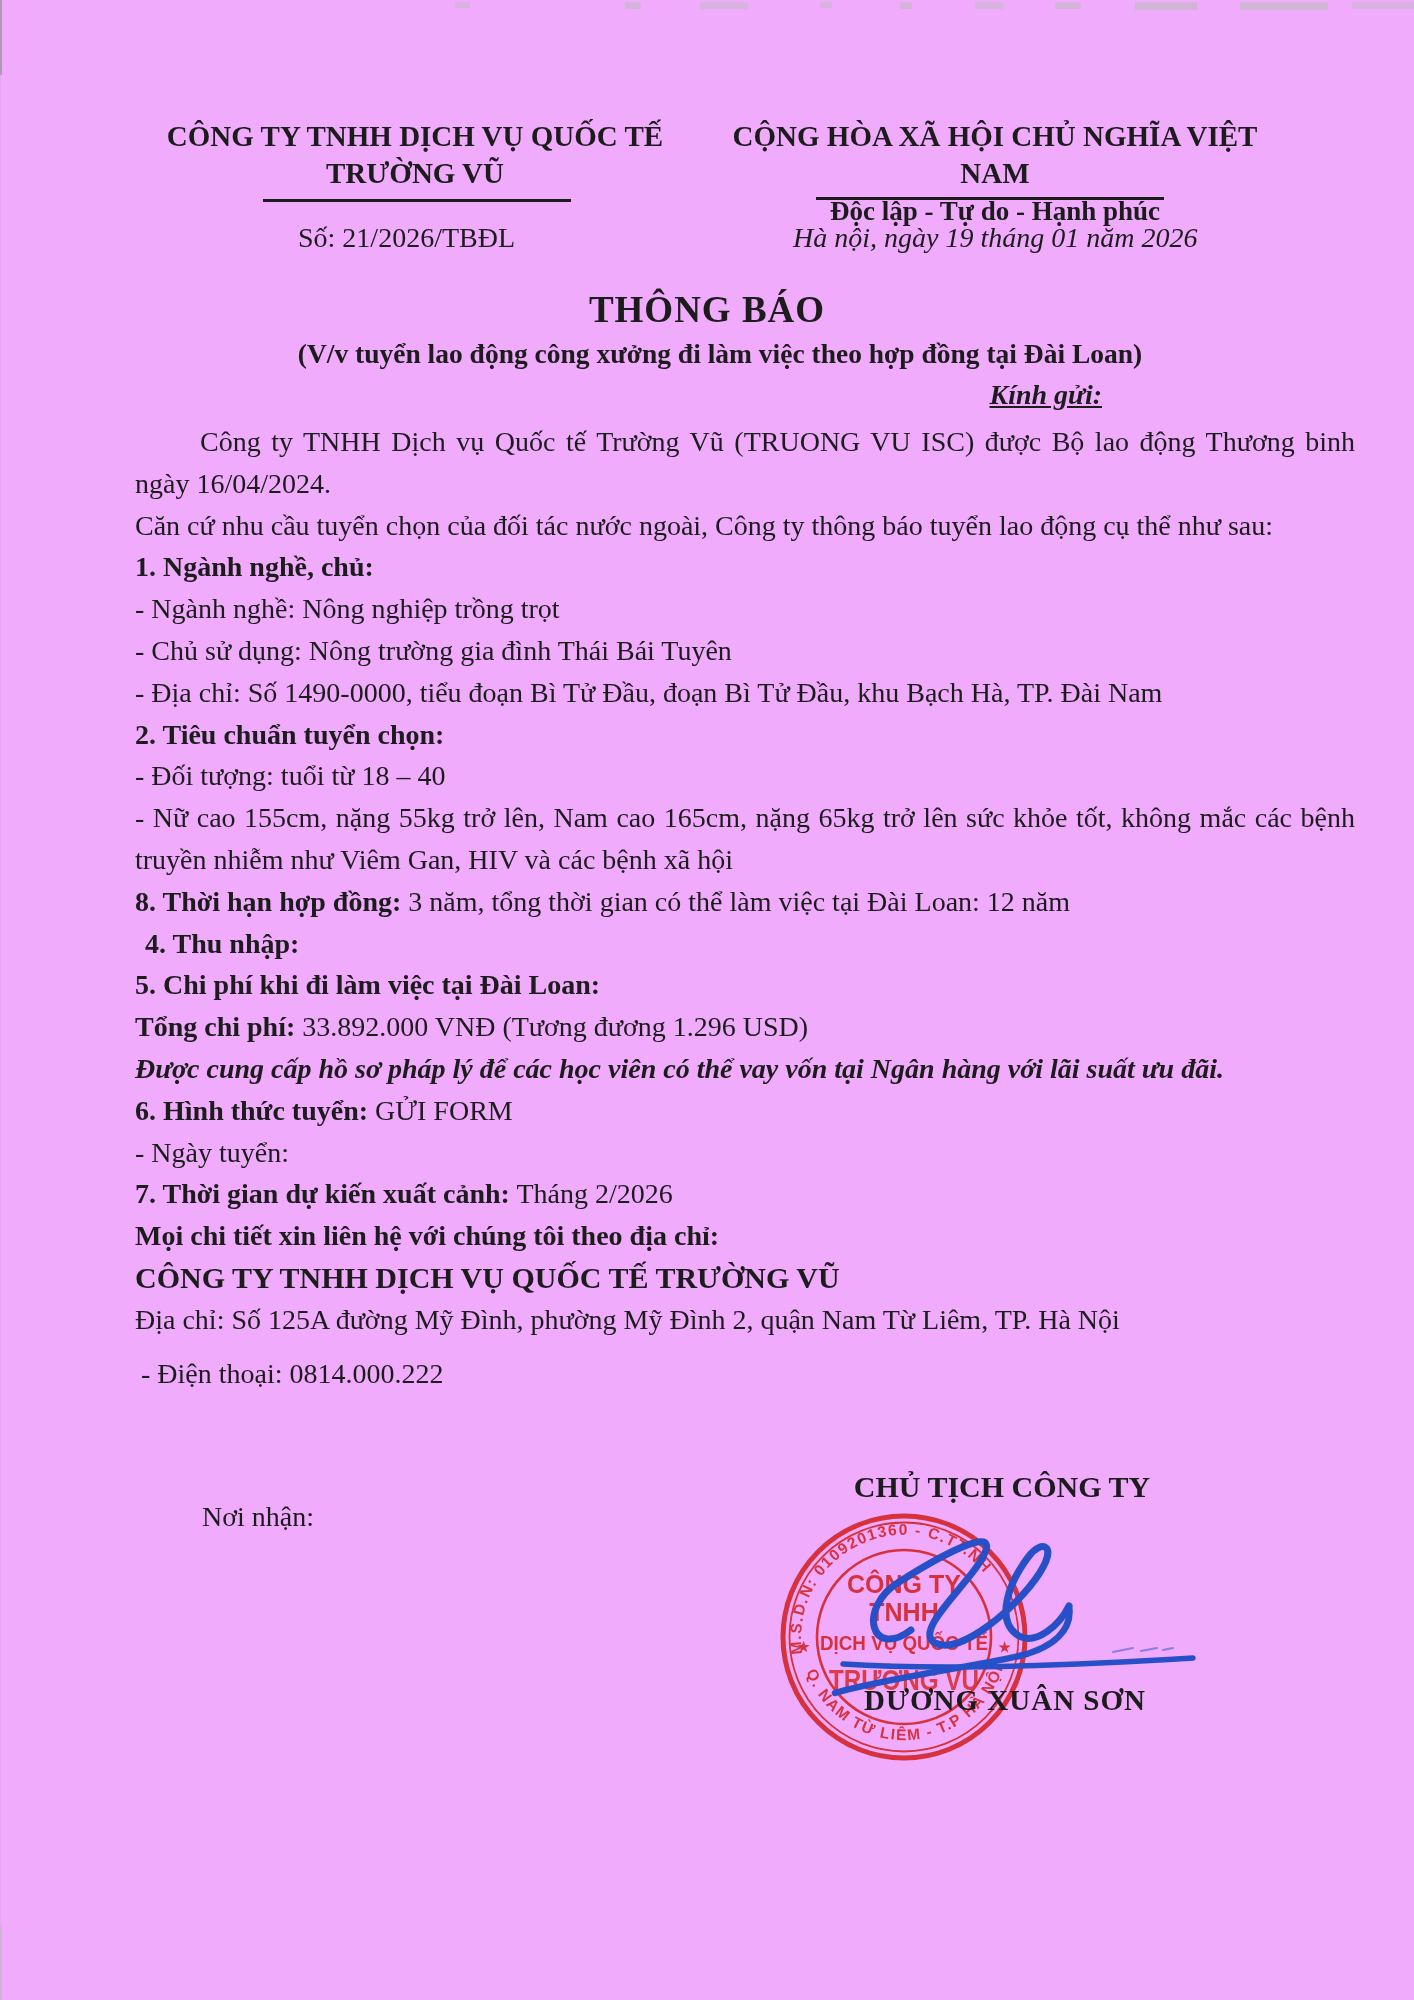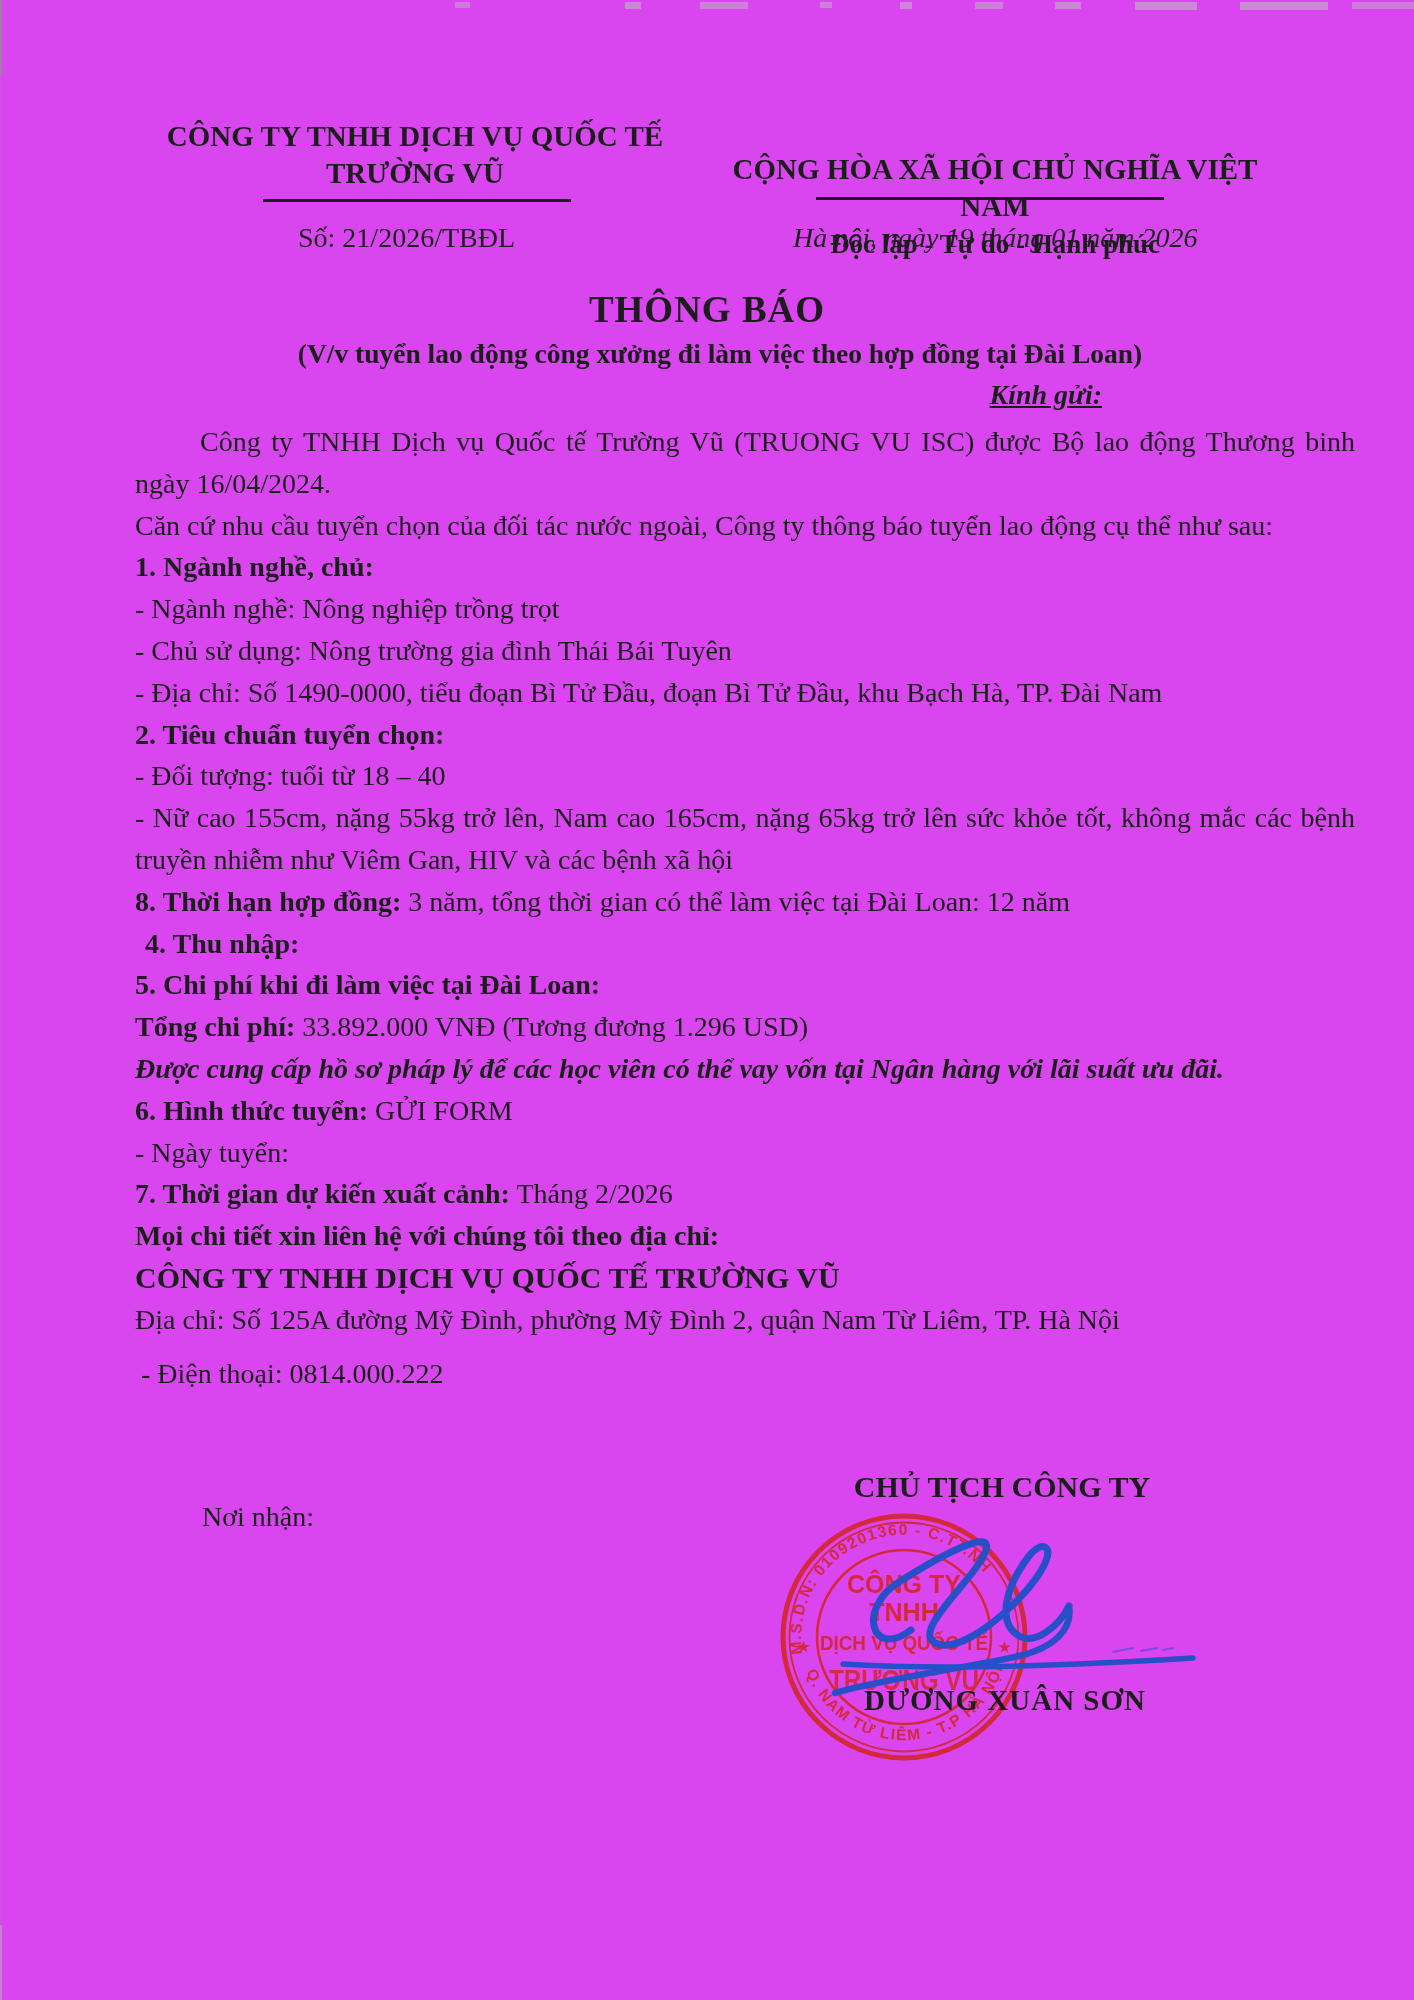"CÔNG TY TNHH DỊCH VỤ" .page { background: #d946ef -> #f0abfc }
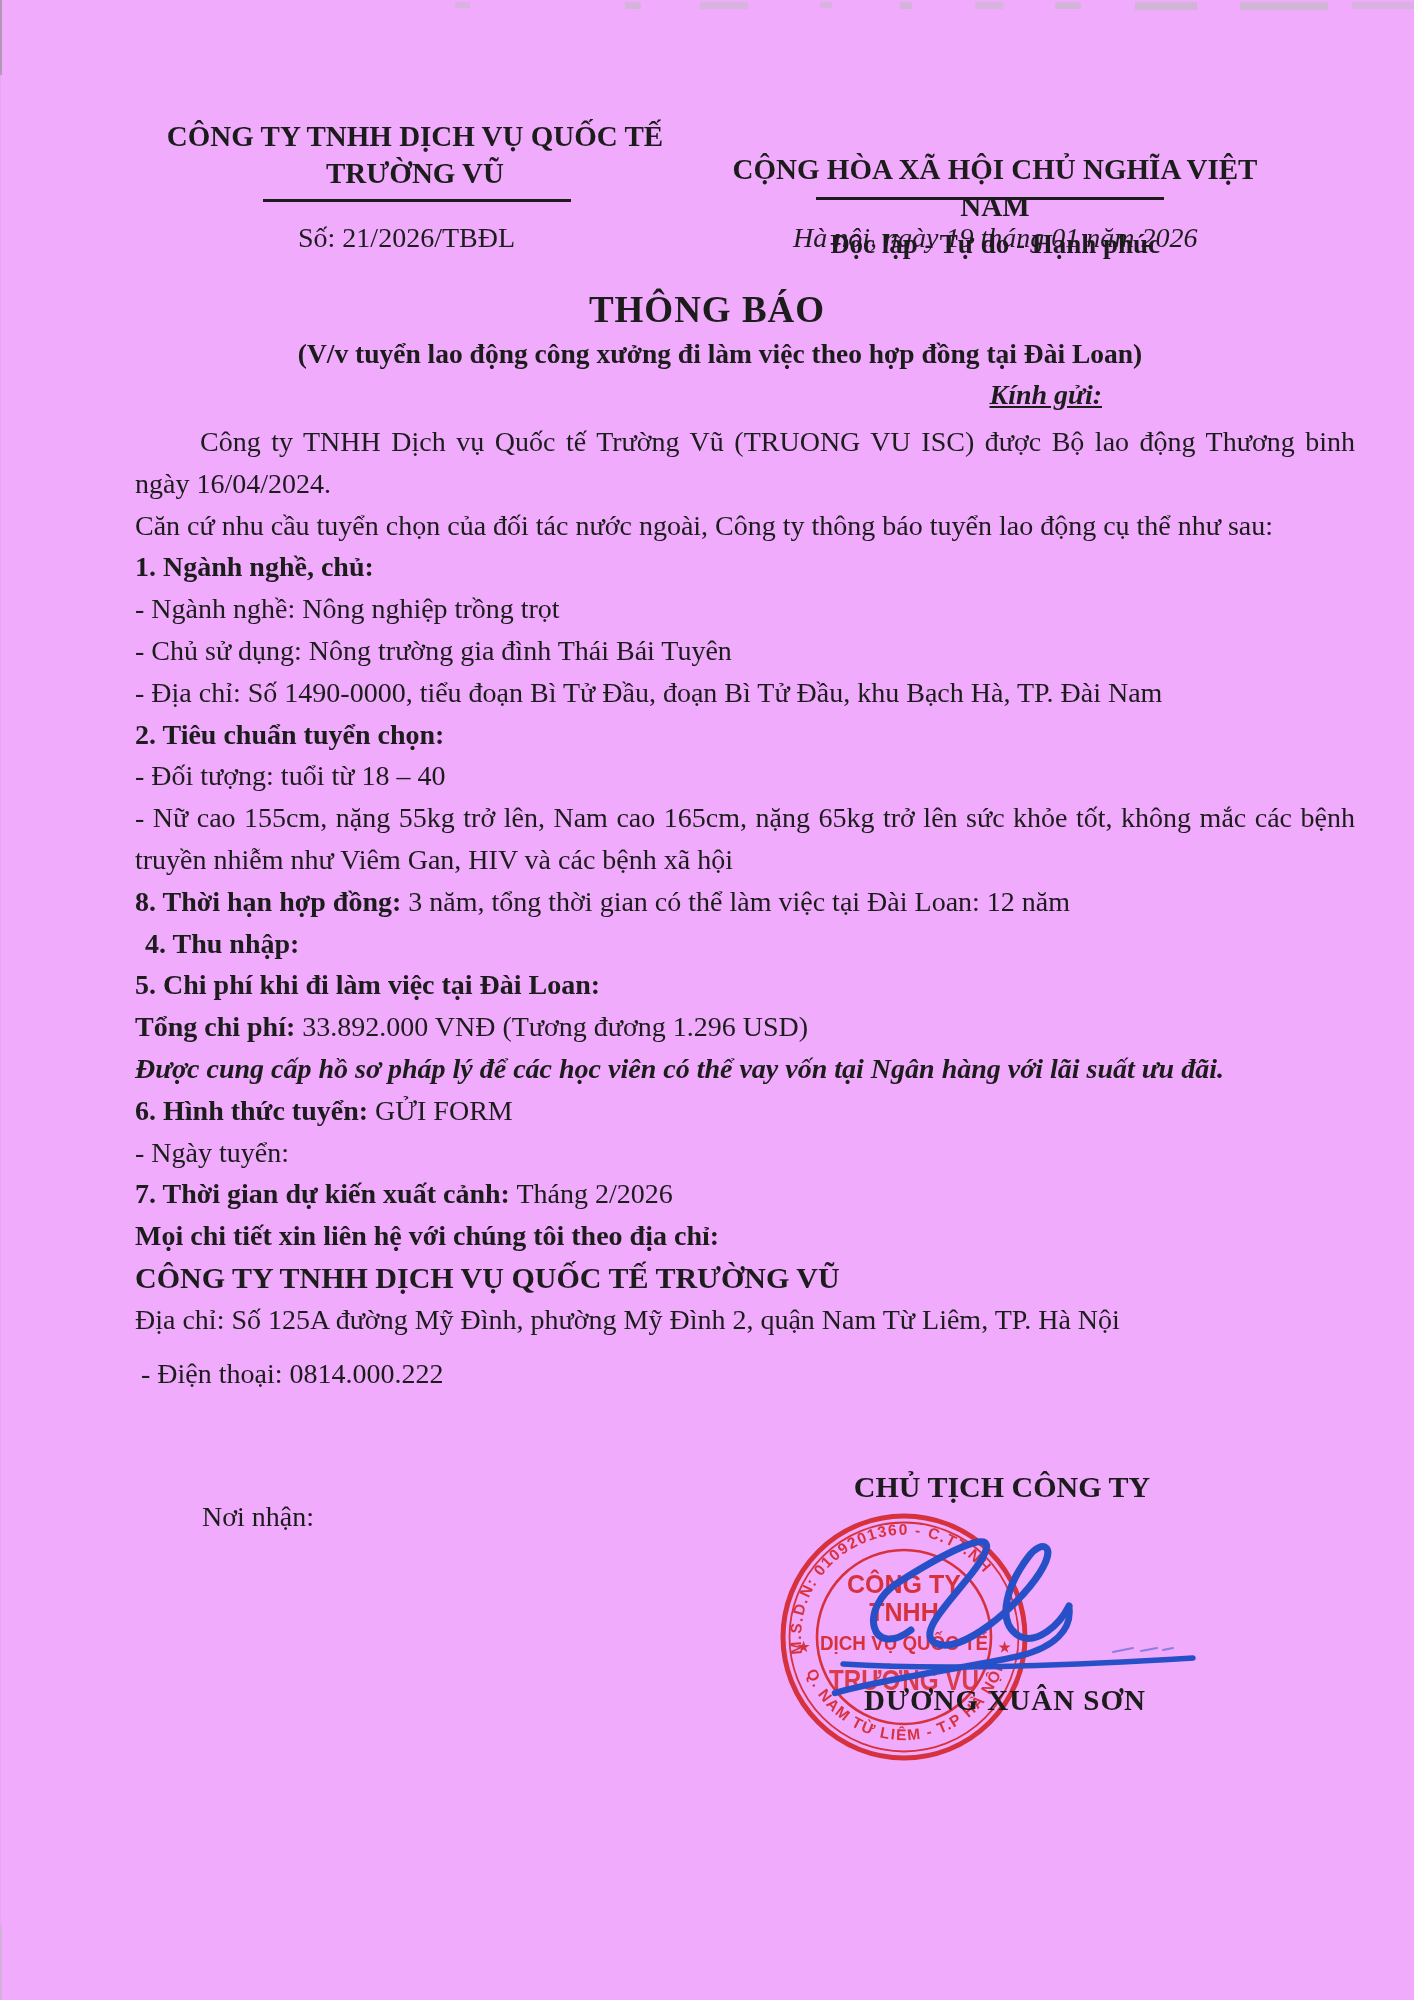"CỘNG HÒA XÃ HỘI CHỦ" div.hblock { margin-top: 33px -> none }
